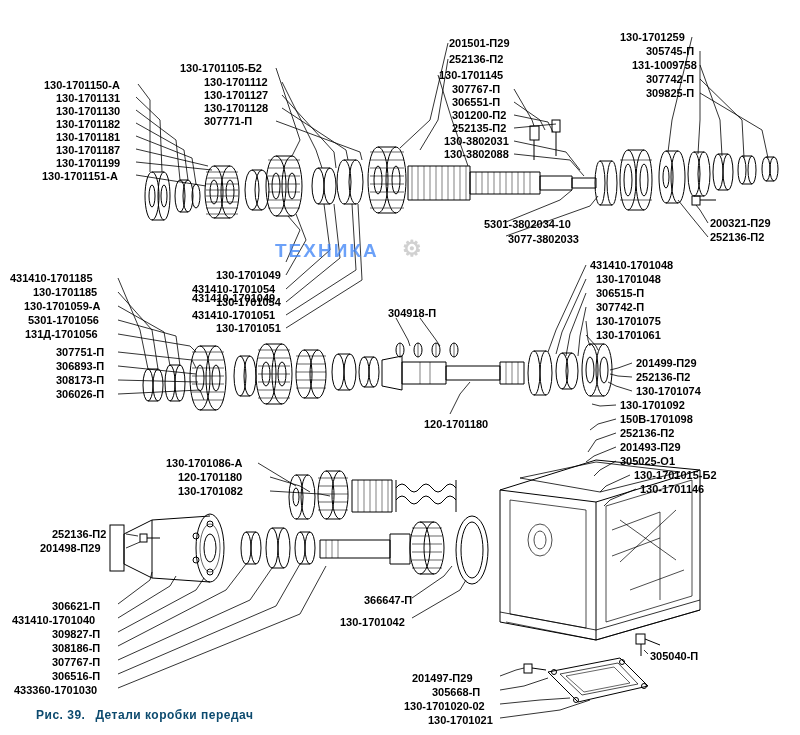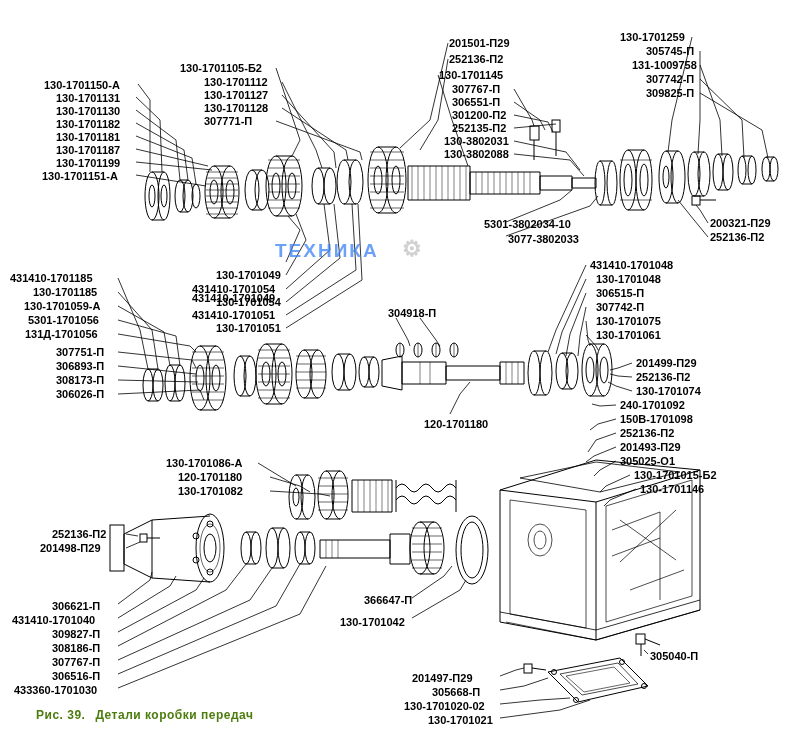"240-1701092" div.label { text: 240-1701092 -> 130-1701092 }
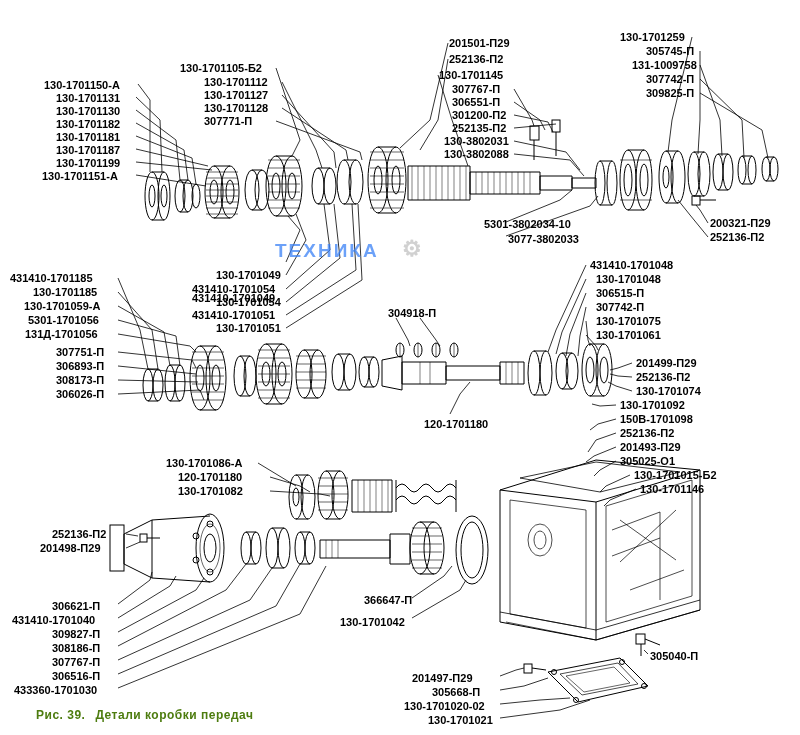"Рис. 39. Детали коробки передач" .caption { color: #4d7c0f -> #0c4a6e }
